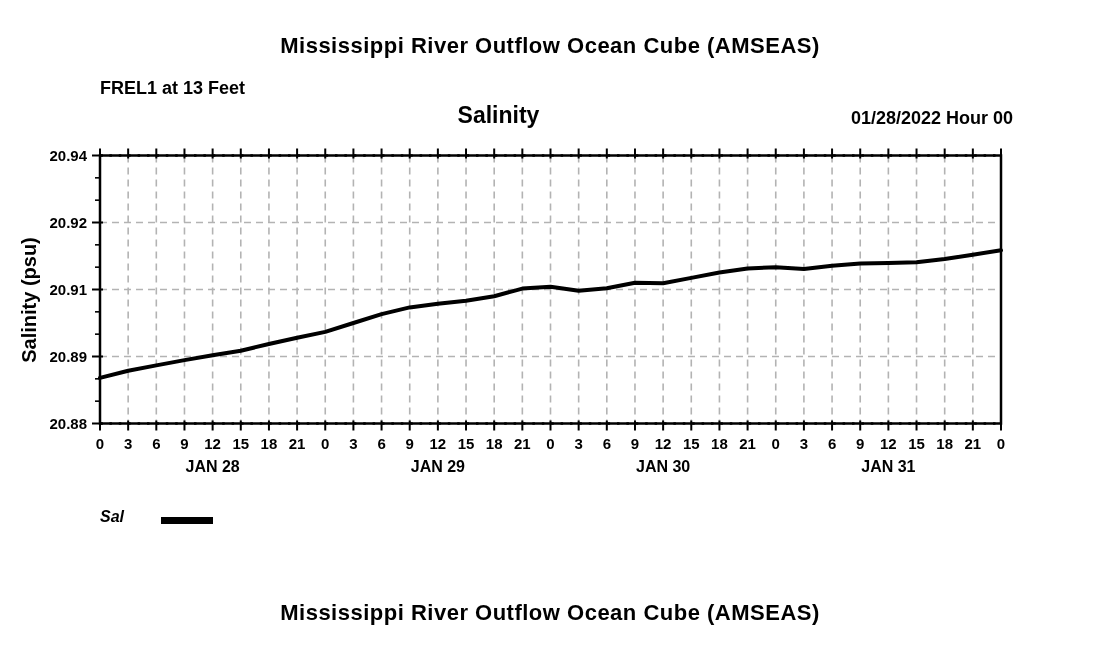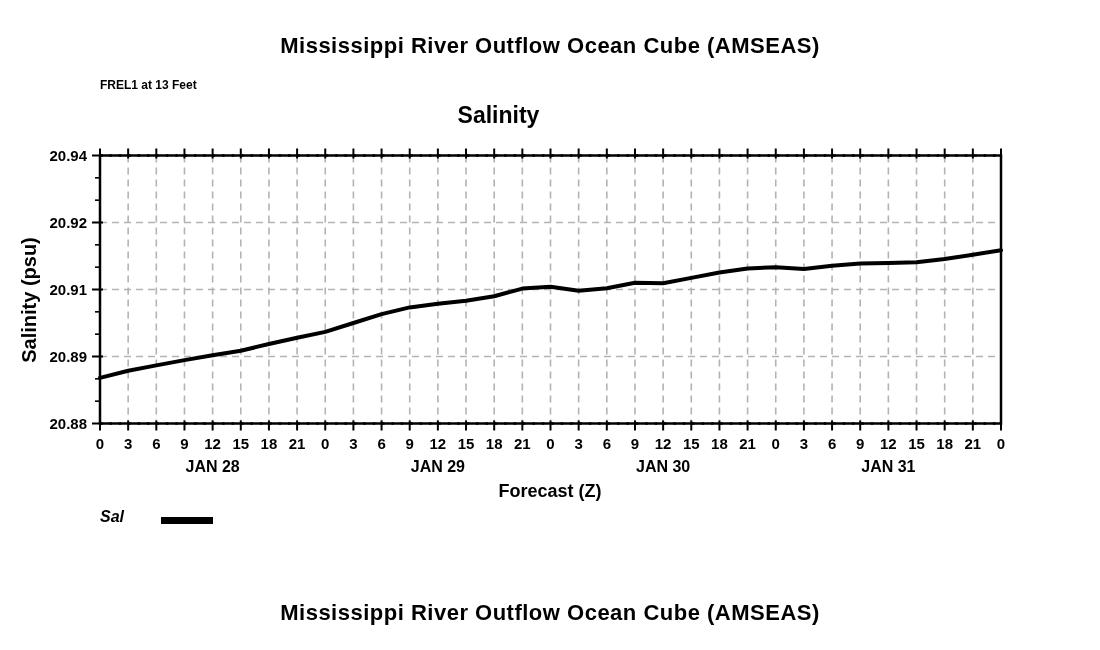"FREL1 at 13 Feet" #station-line { font-size: 12px -> 18px }
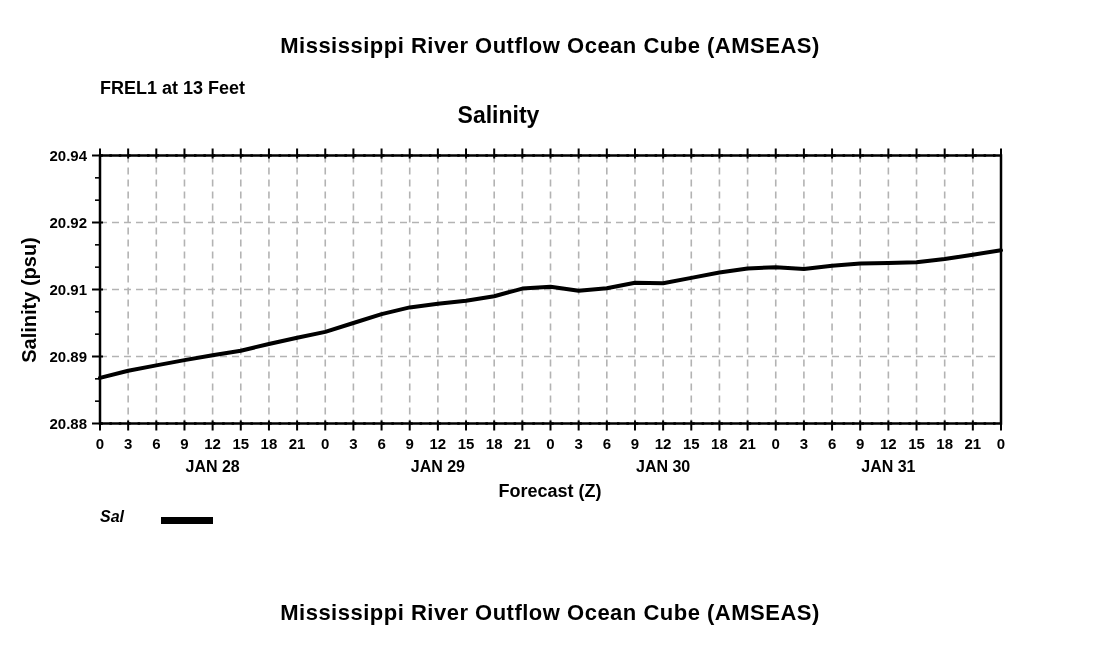"01/28/2022 Hour 00" div.txt { html: none -> <div>01/28/2022 Hour 00</div> }
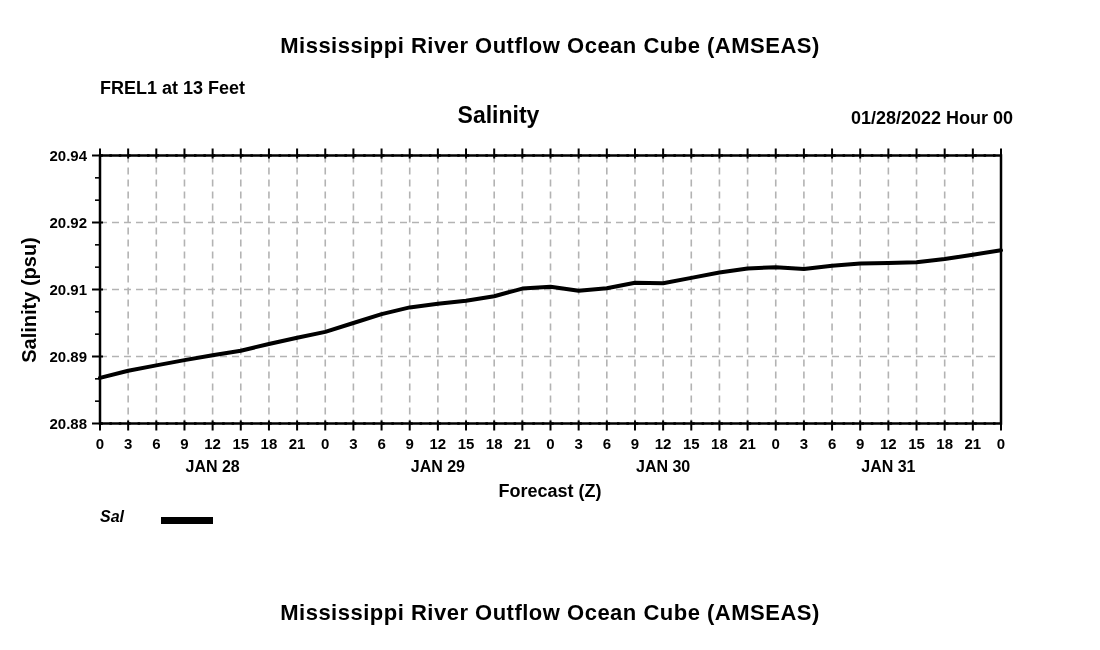"Forecast (Z)" div.txt { html: <div>Forecast (Z)</div> -> none }
